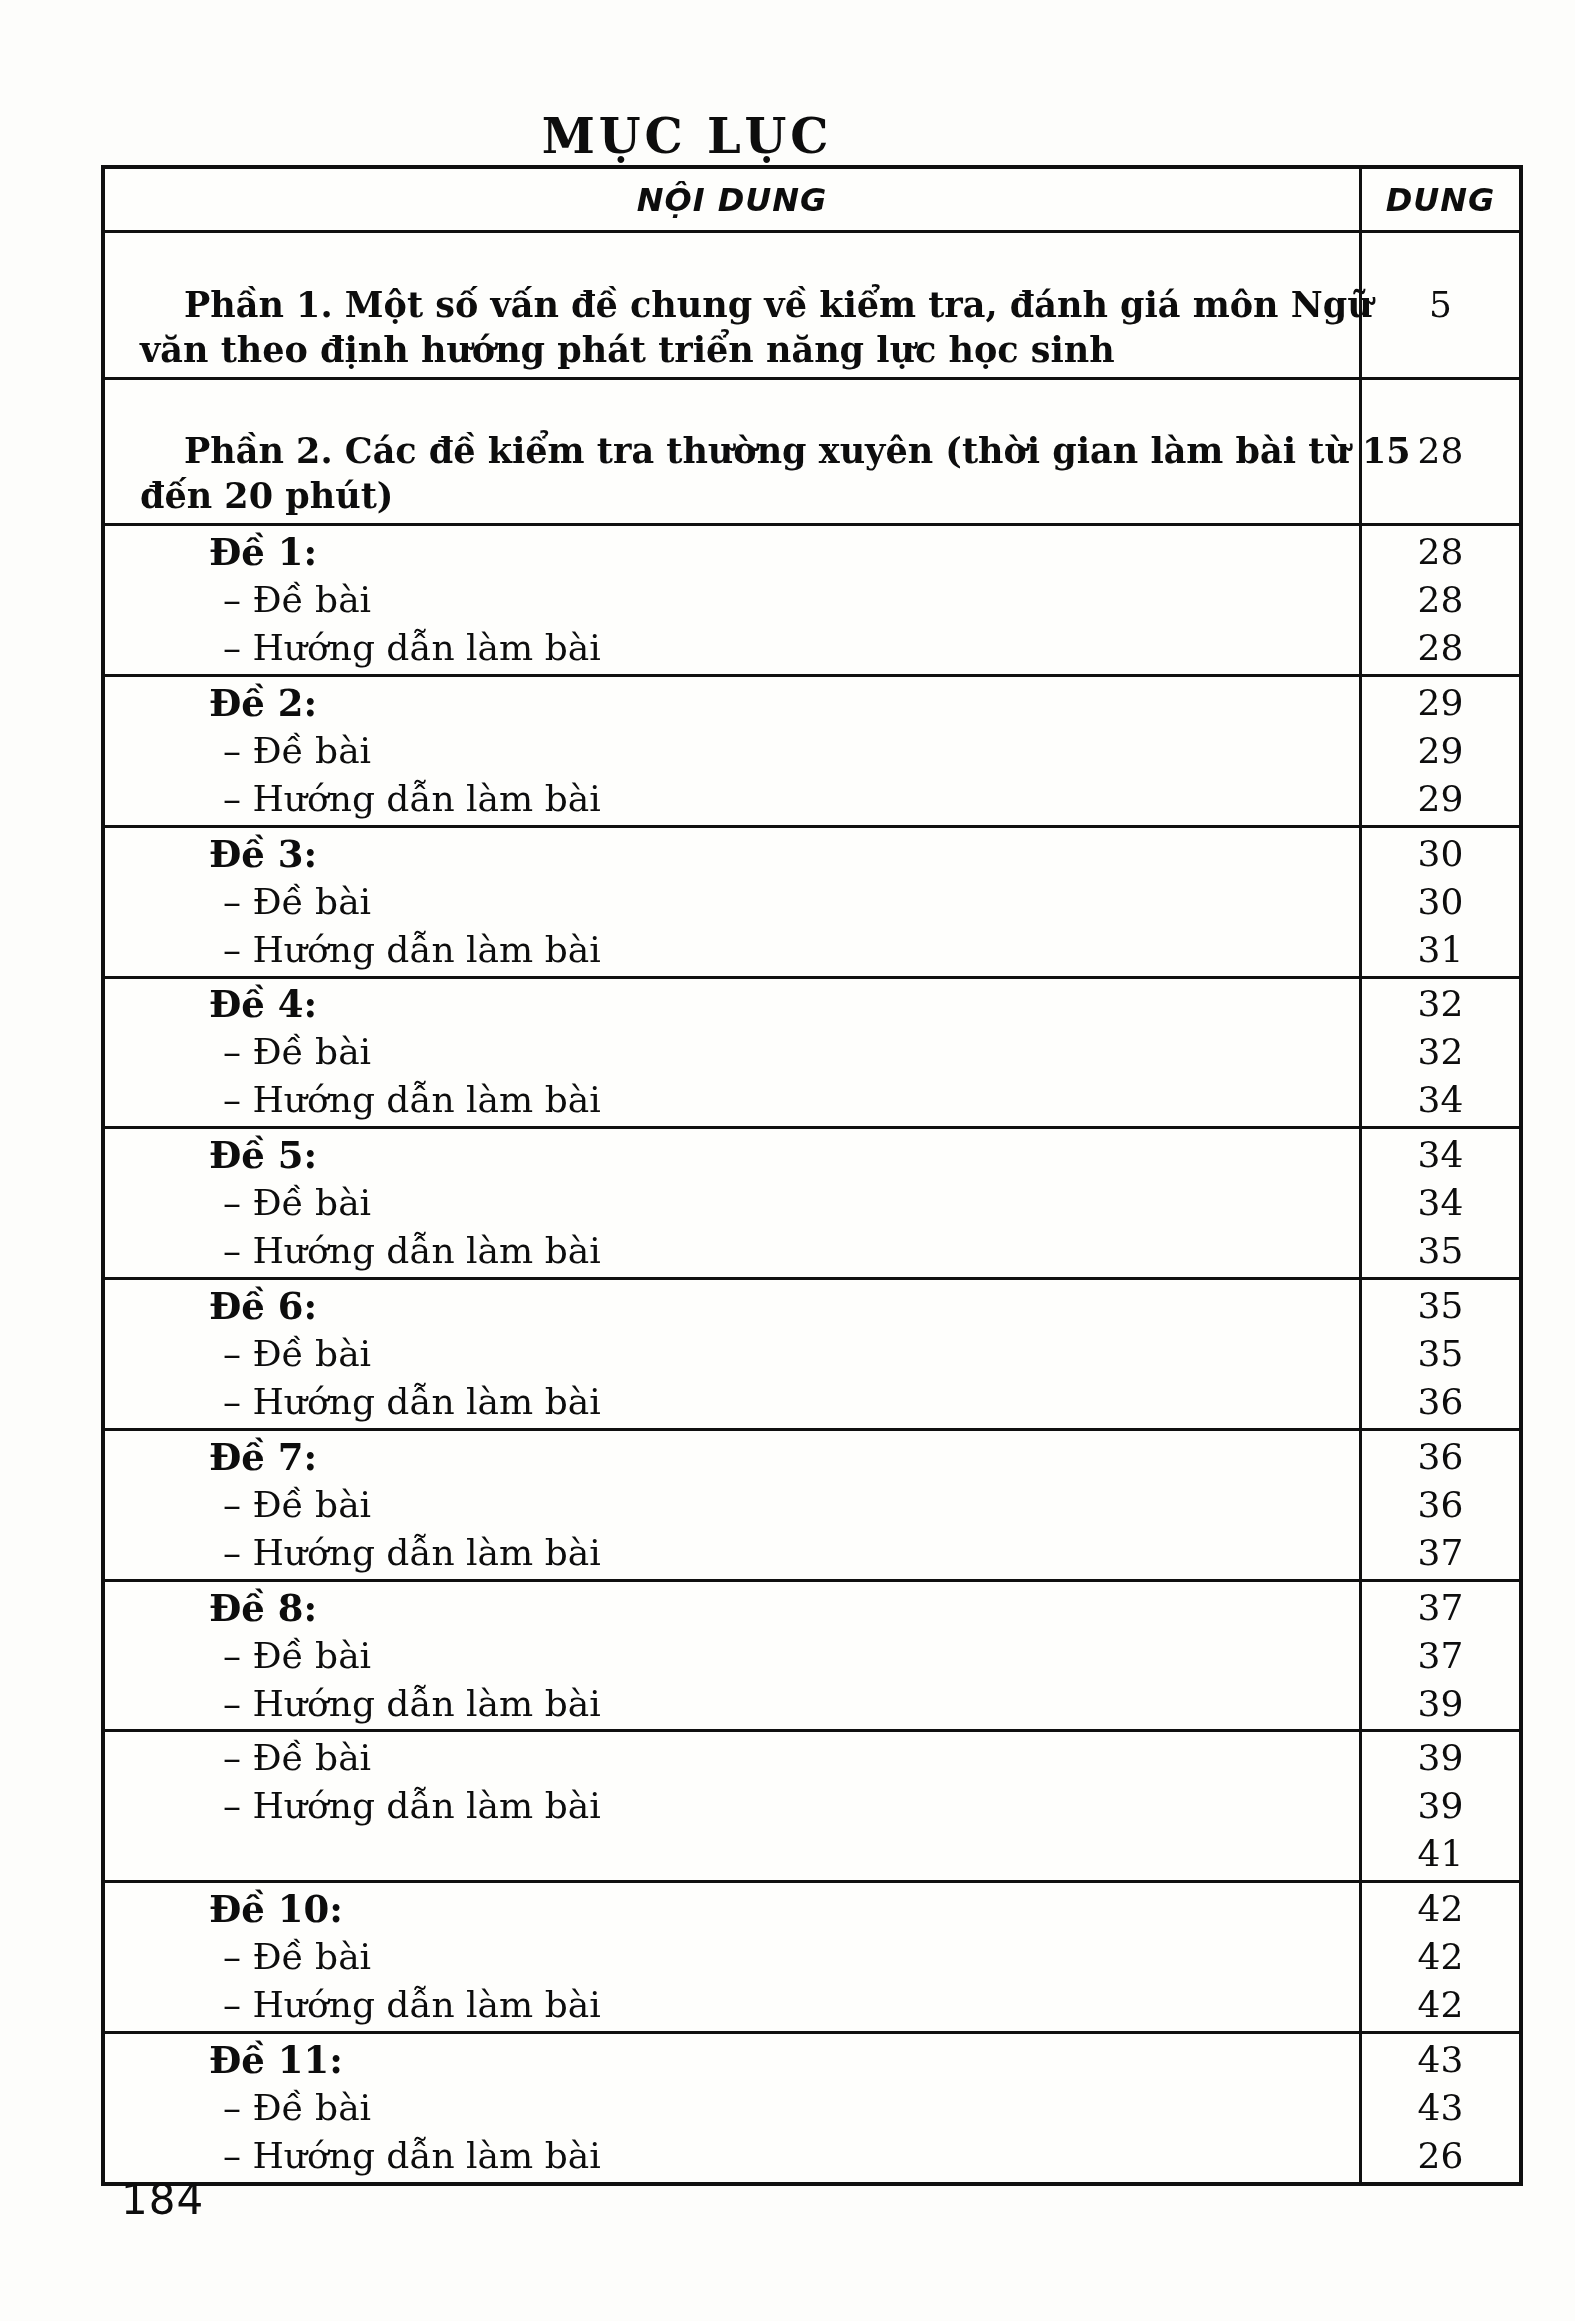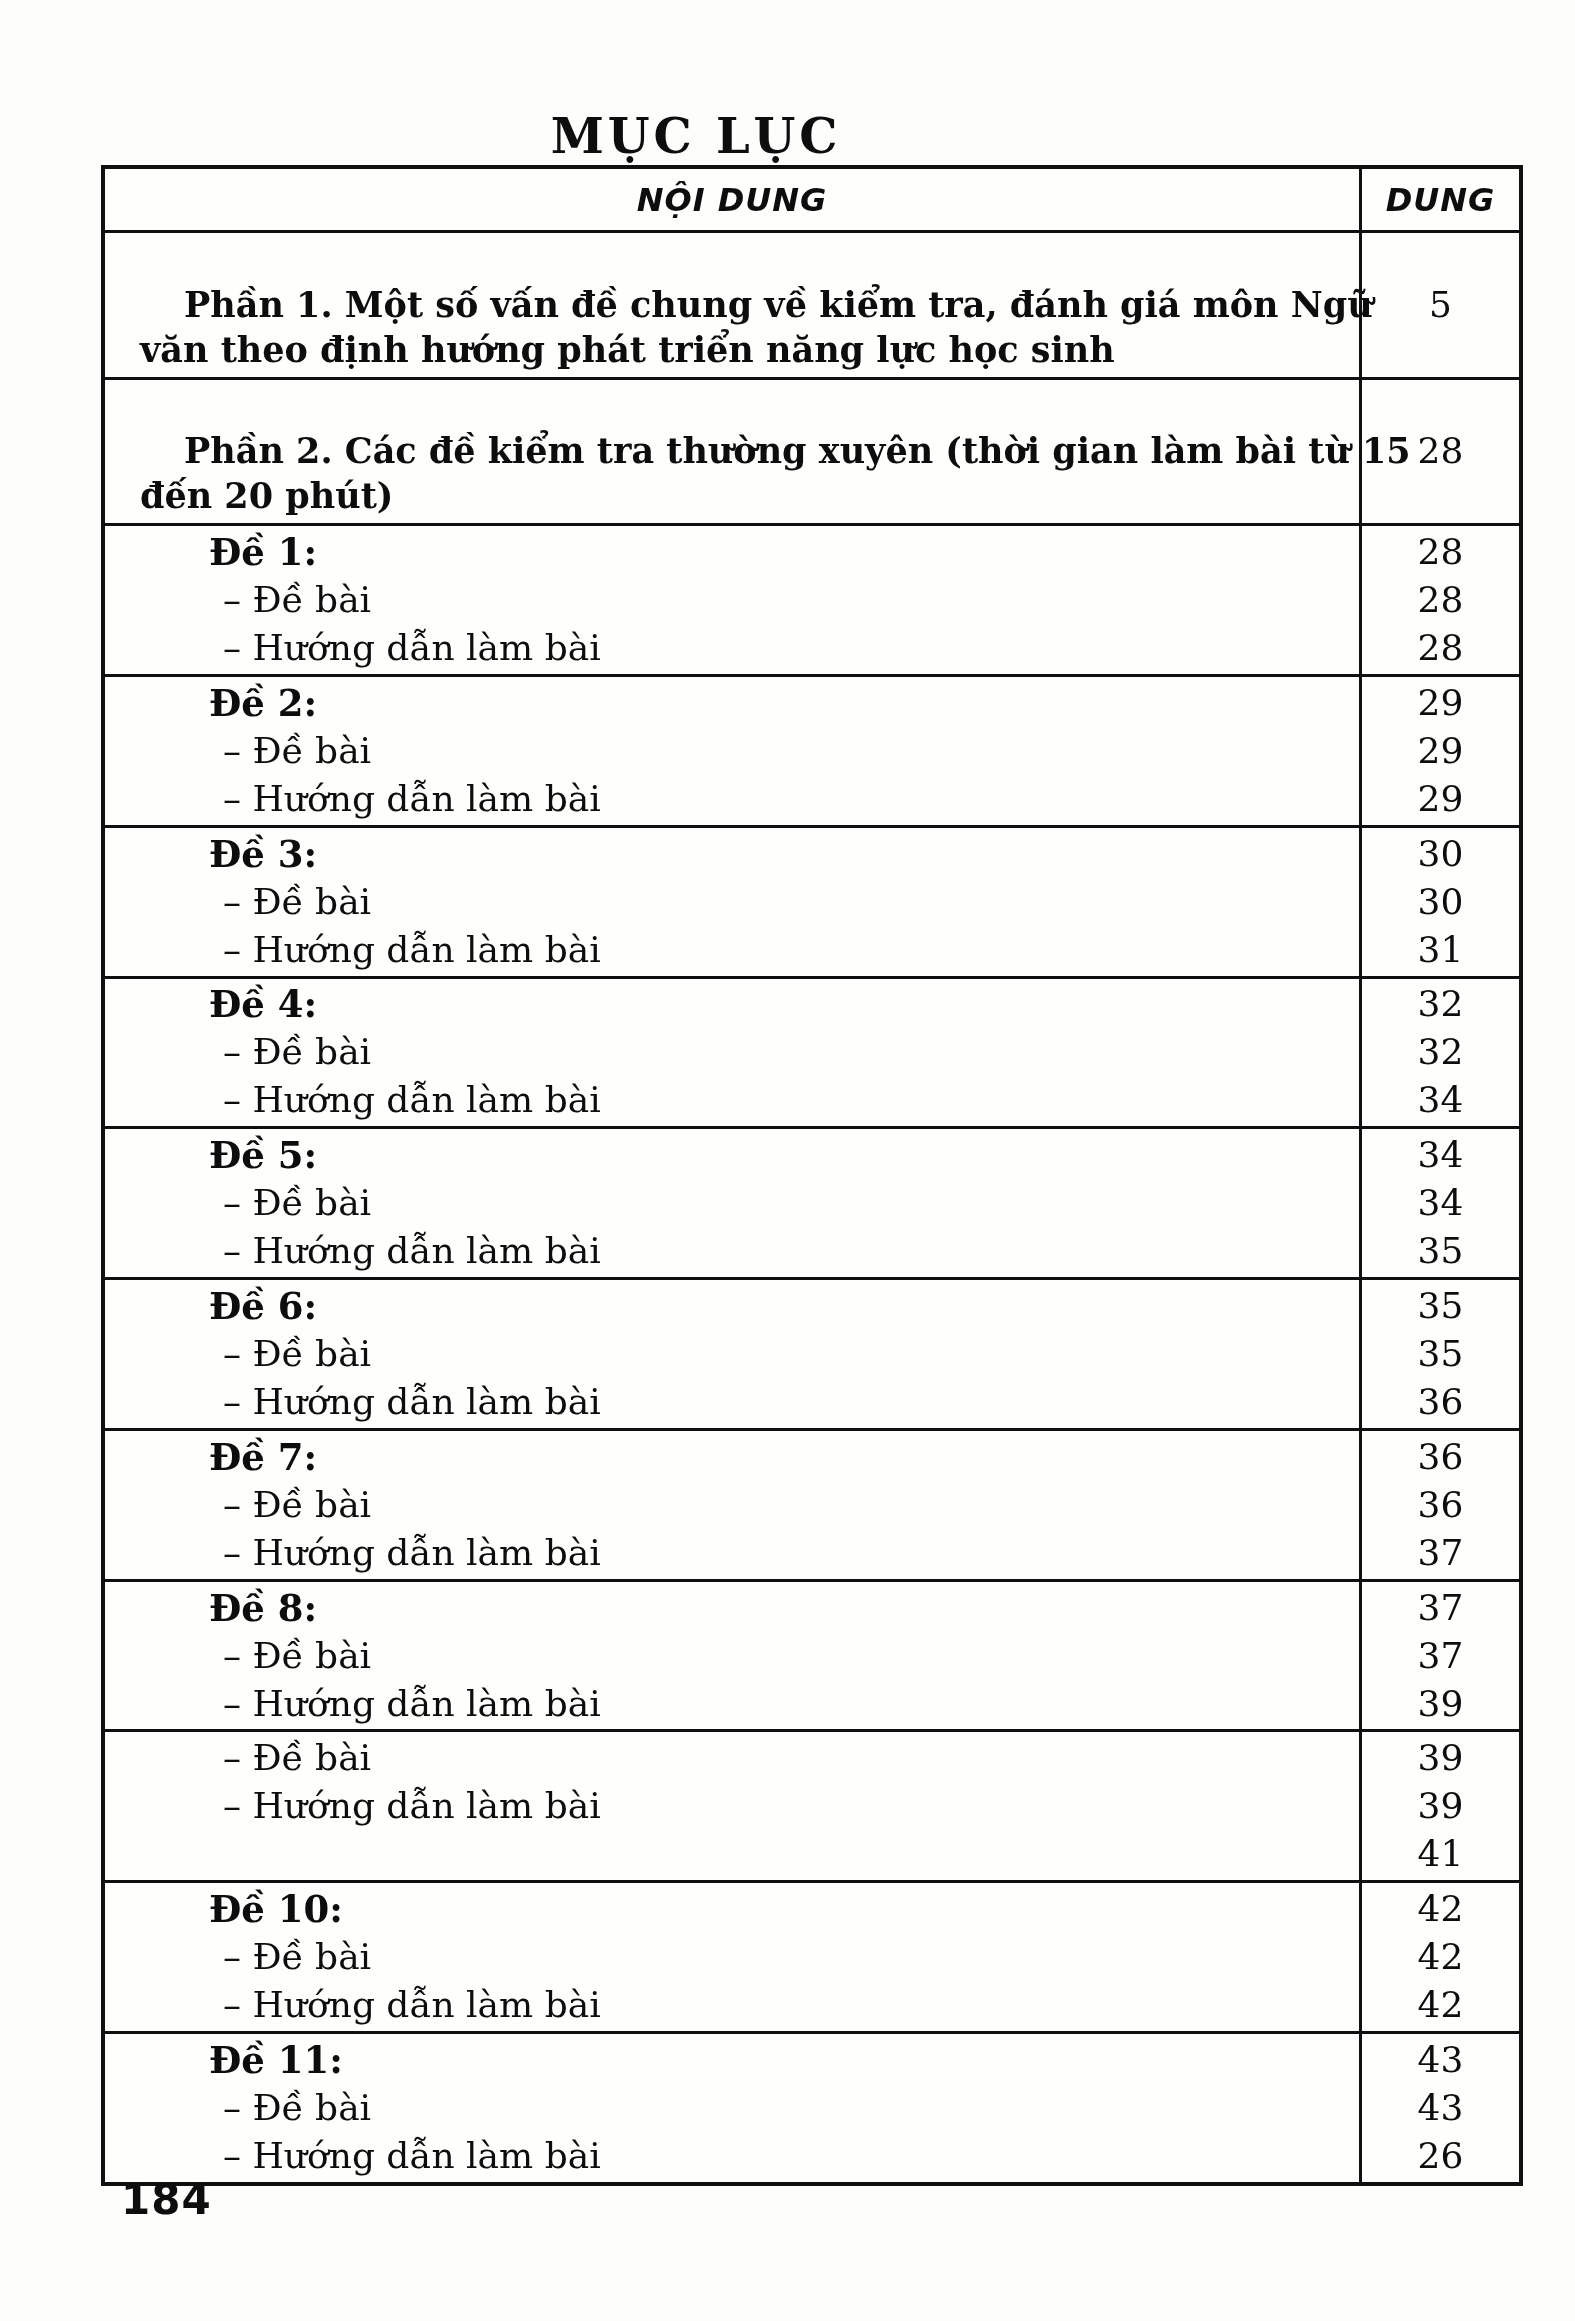"MỤC LỤC" .doc-title { left: 9px -> 0 }
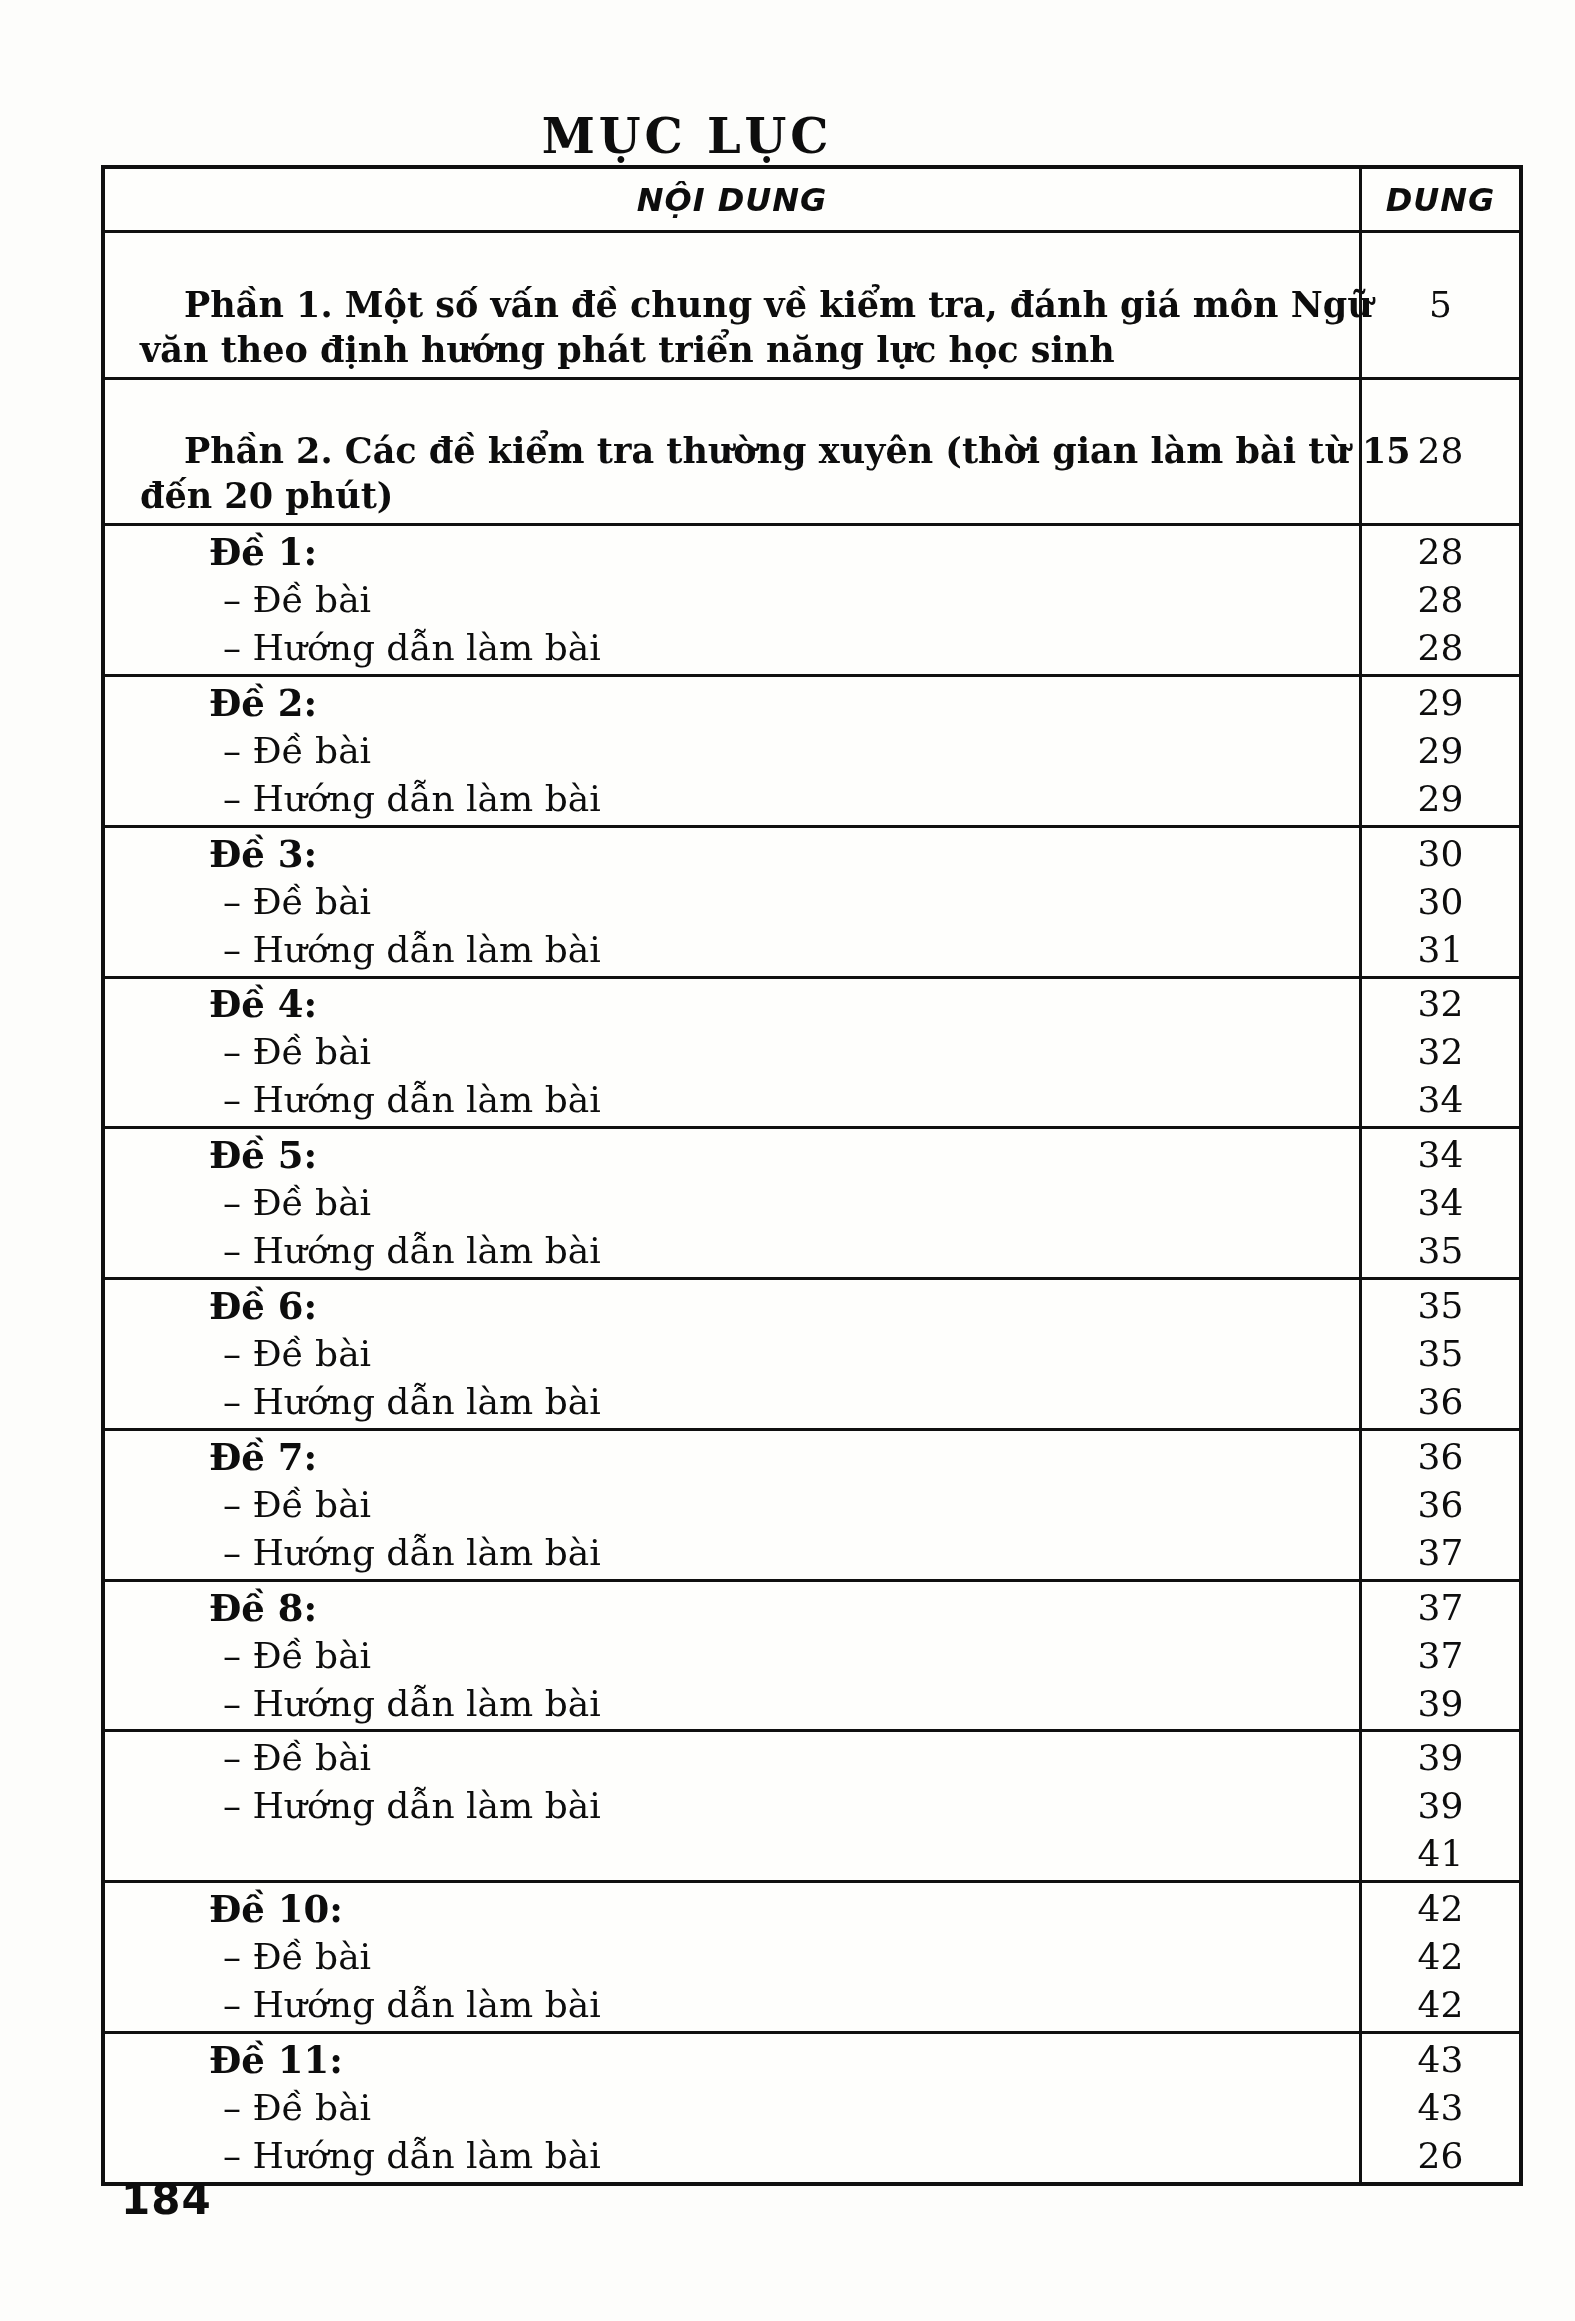"184" .footer-page-number { font-weight: bold -> normal }
